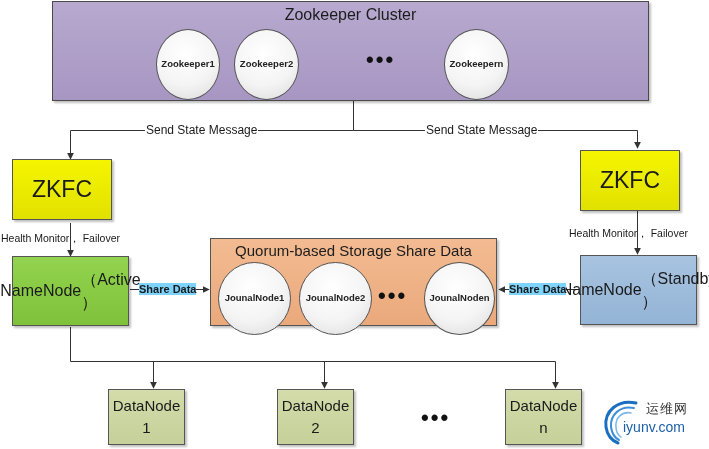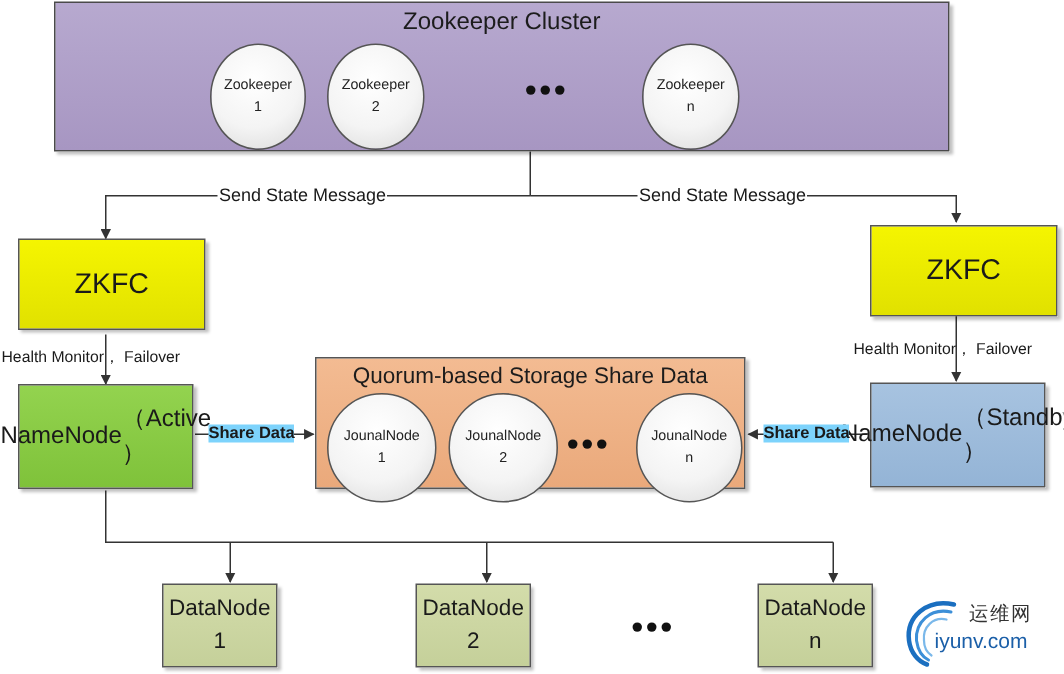"Zookeeper Cluster" .cluster { left: 36px -> 52px }
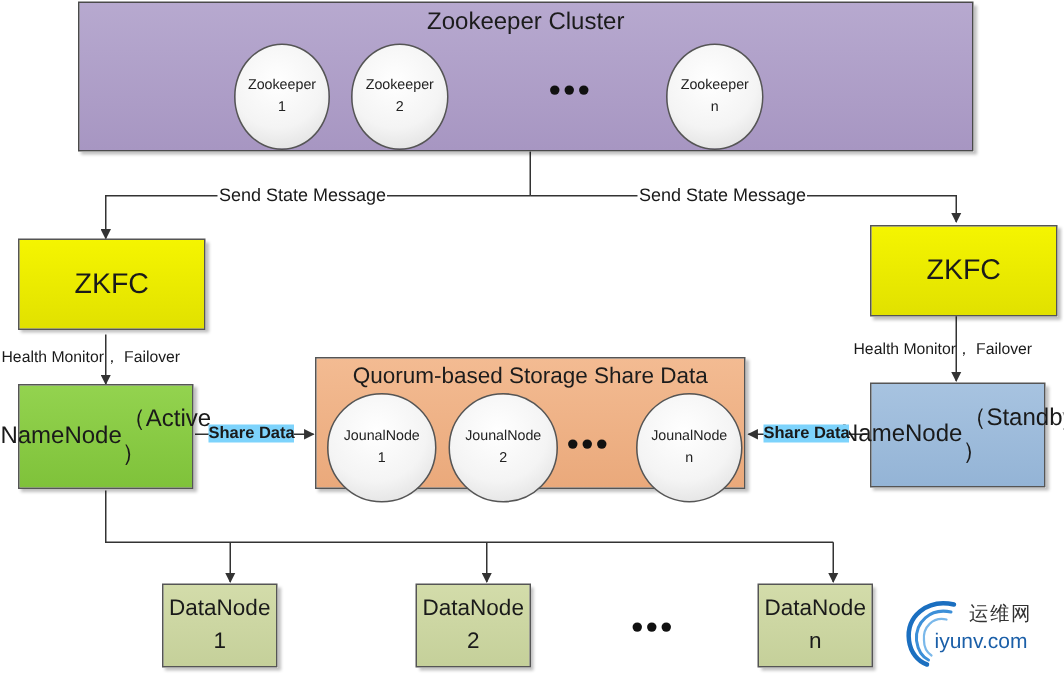"Zookeeper" .circle { flex-direction: column -> none; font-weight: normal -> bold }
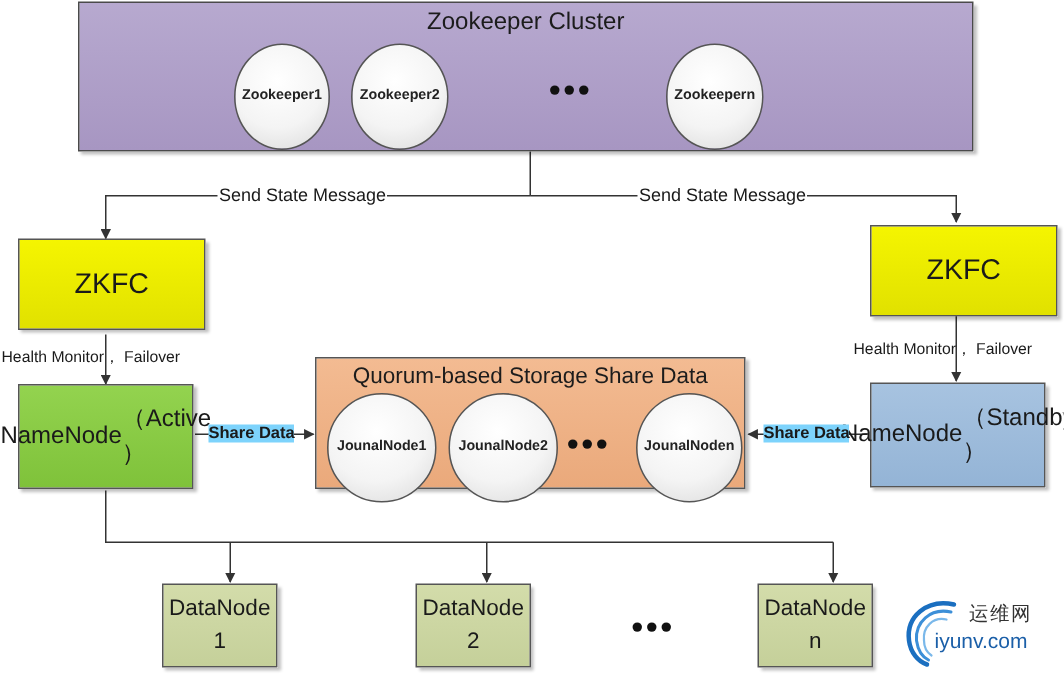"ZKFC" .zkfc { font-size: 19px -> 23px; width: 125px -> 100px }
